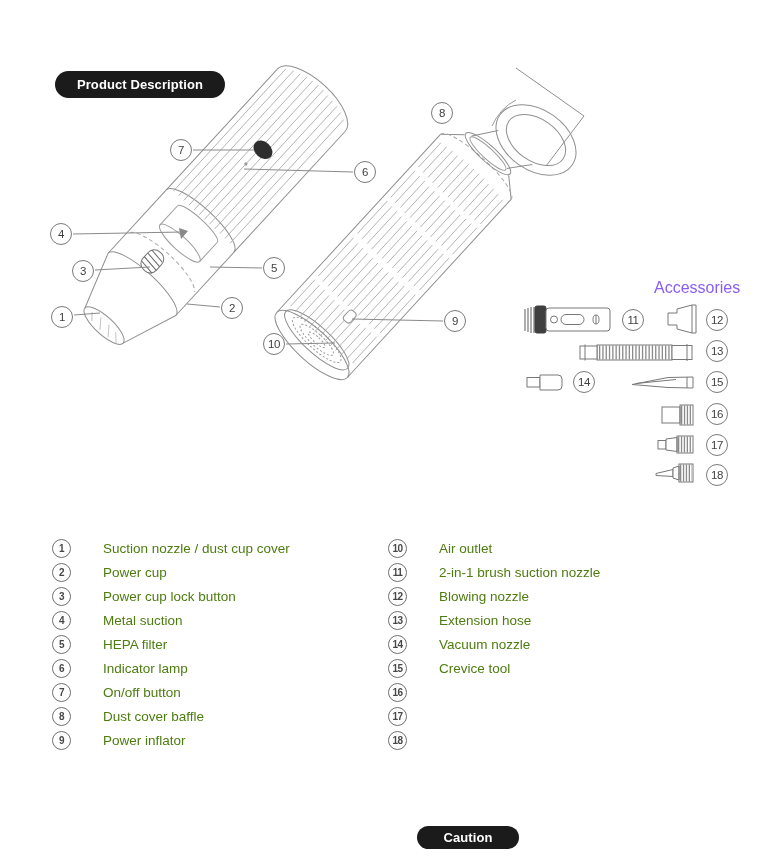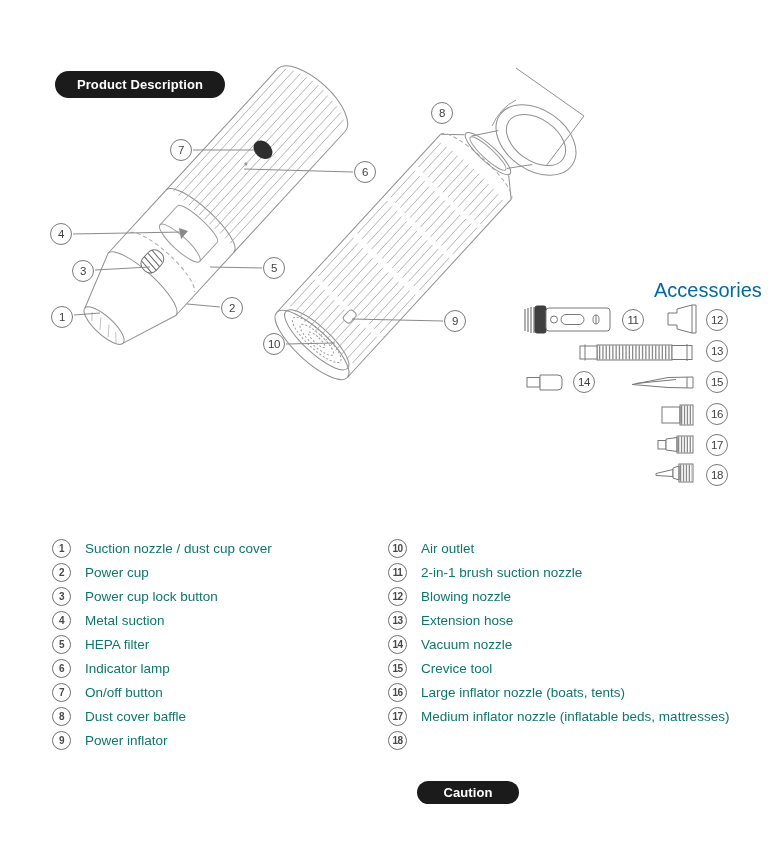"Accessories" .acc-title { color: #0369a1 -> #8b5cf6; font-size: 20px -> 16px }
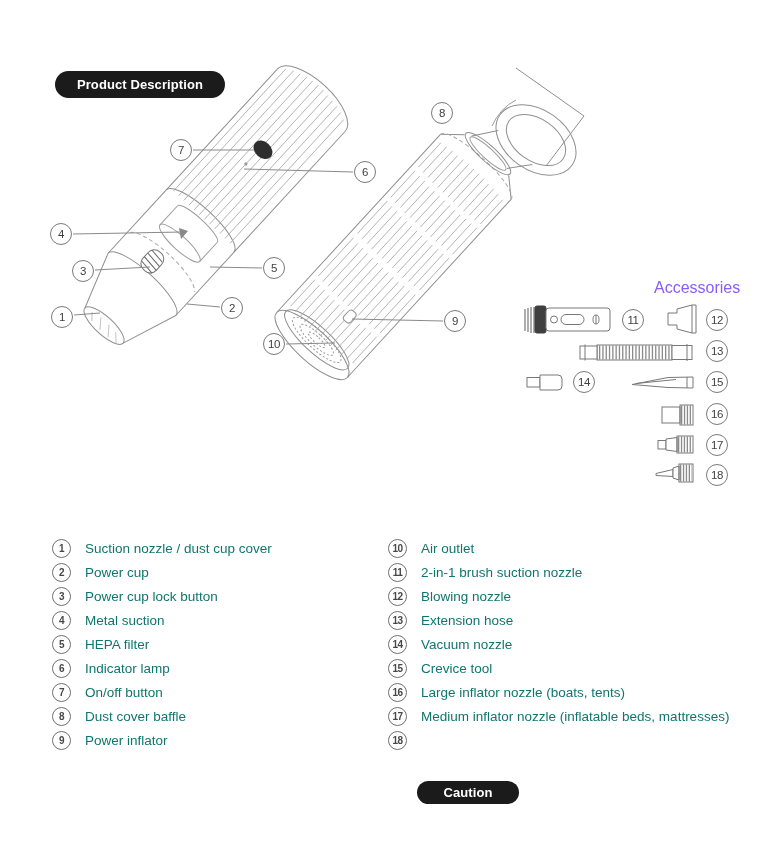"Suction nozzle / dust cup" .llabel { color: #0f766e -> #4d7c0f; margin-left: 14px -> 32px }
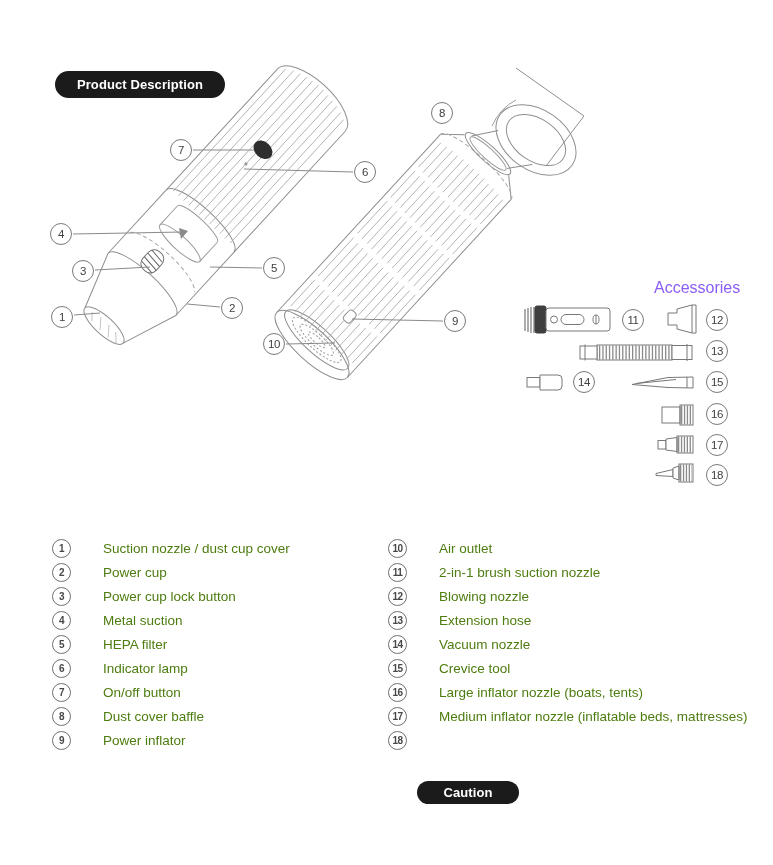"Large inflator nozzle (boats, tents)" span.llabel { html: <span>Large inflator nozzle (boats, tents)</span> -> none }
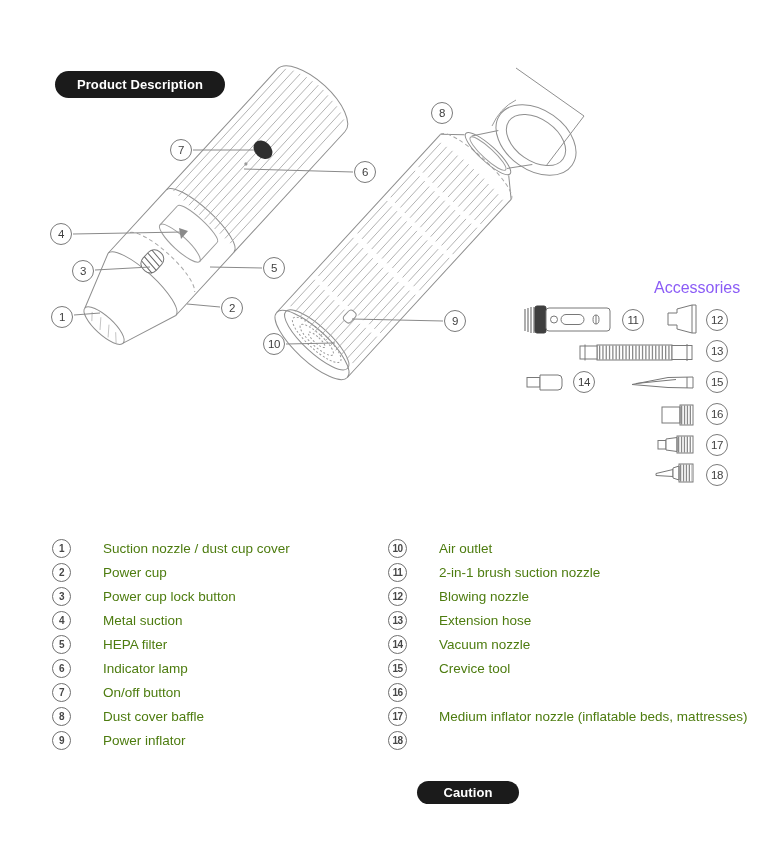"Medium inflator nozzle (inflatable beds," span.llabel { html: <span>Medium inflator nozzle (inflatable beds, mattresses)</span> -> none }
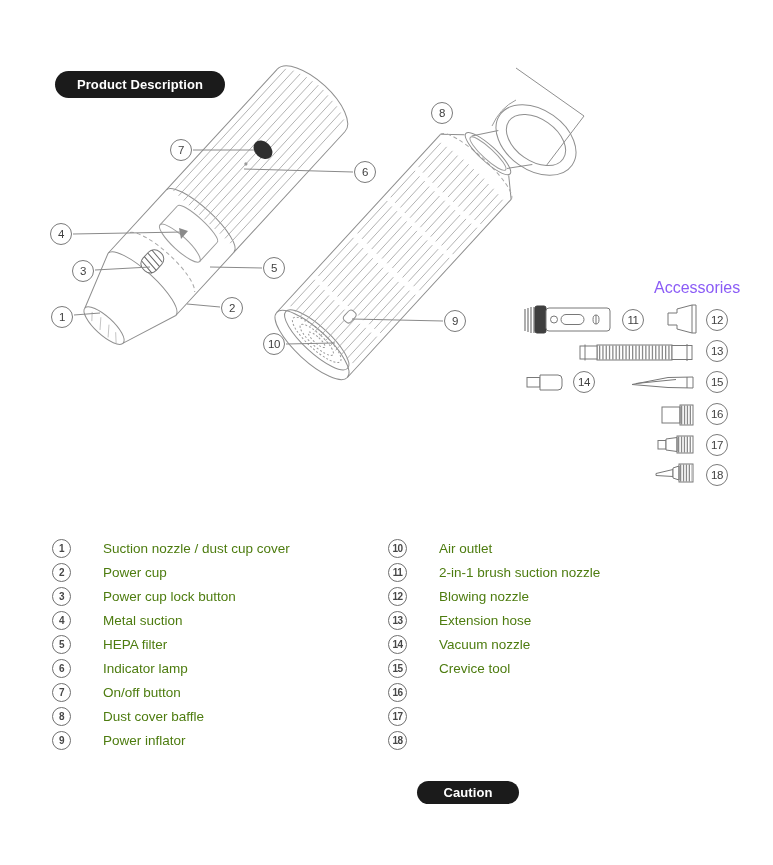"Caution" #badge-caution { top: 781px -> 826px }
